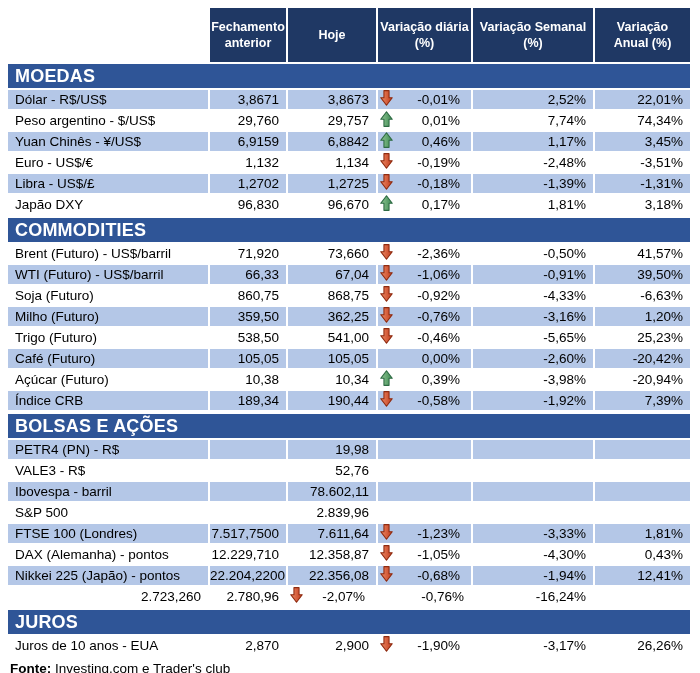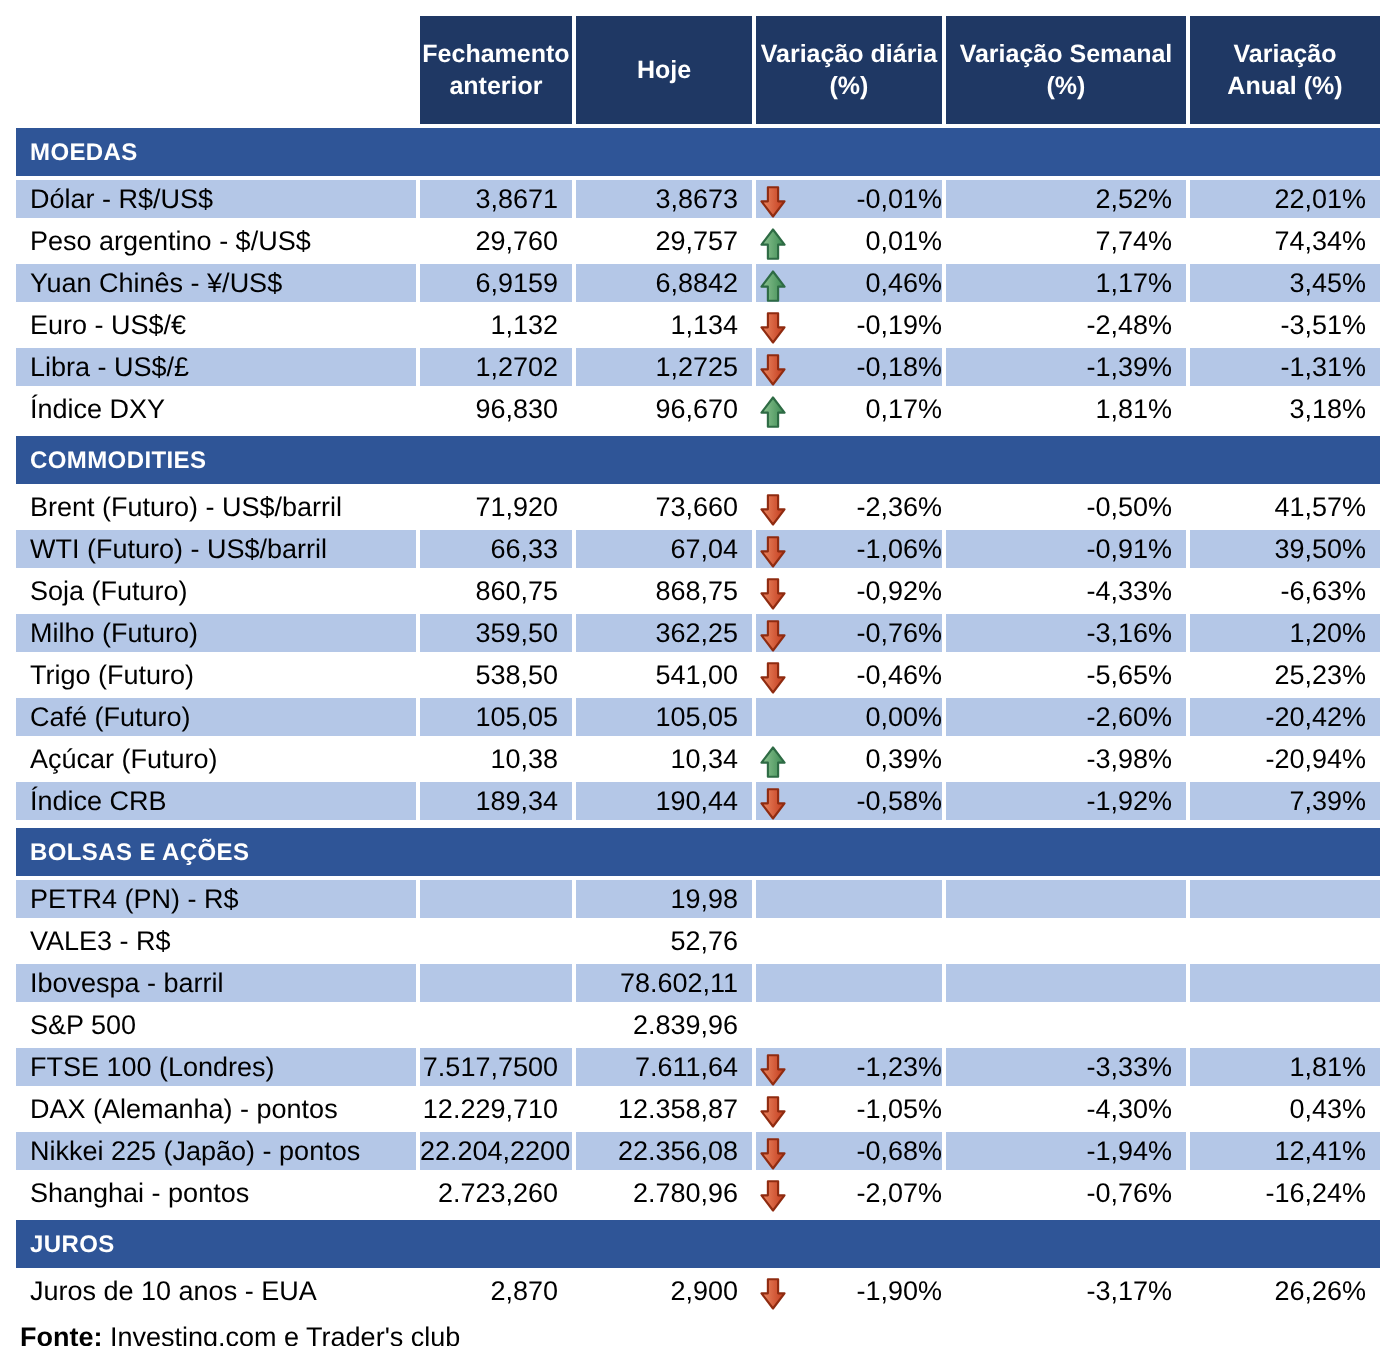"MOEDAS" .band { font-size: 12px -> 18px }
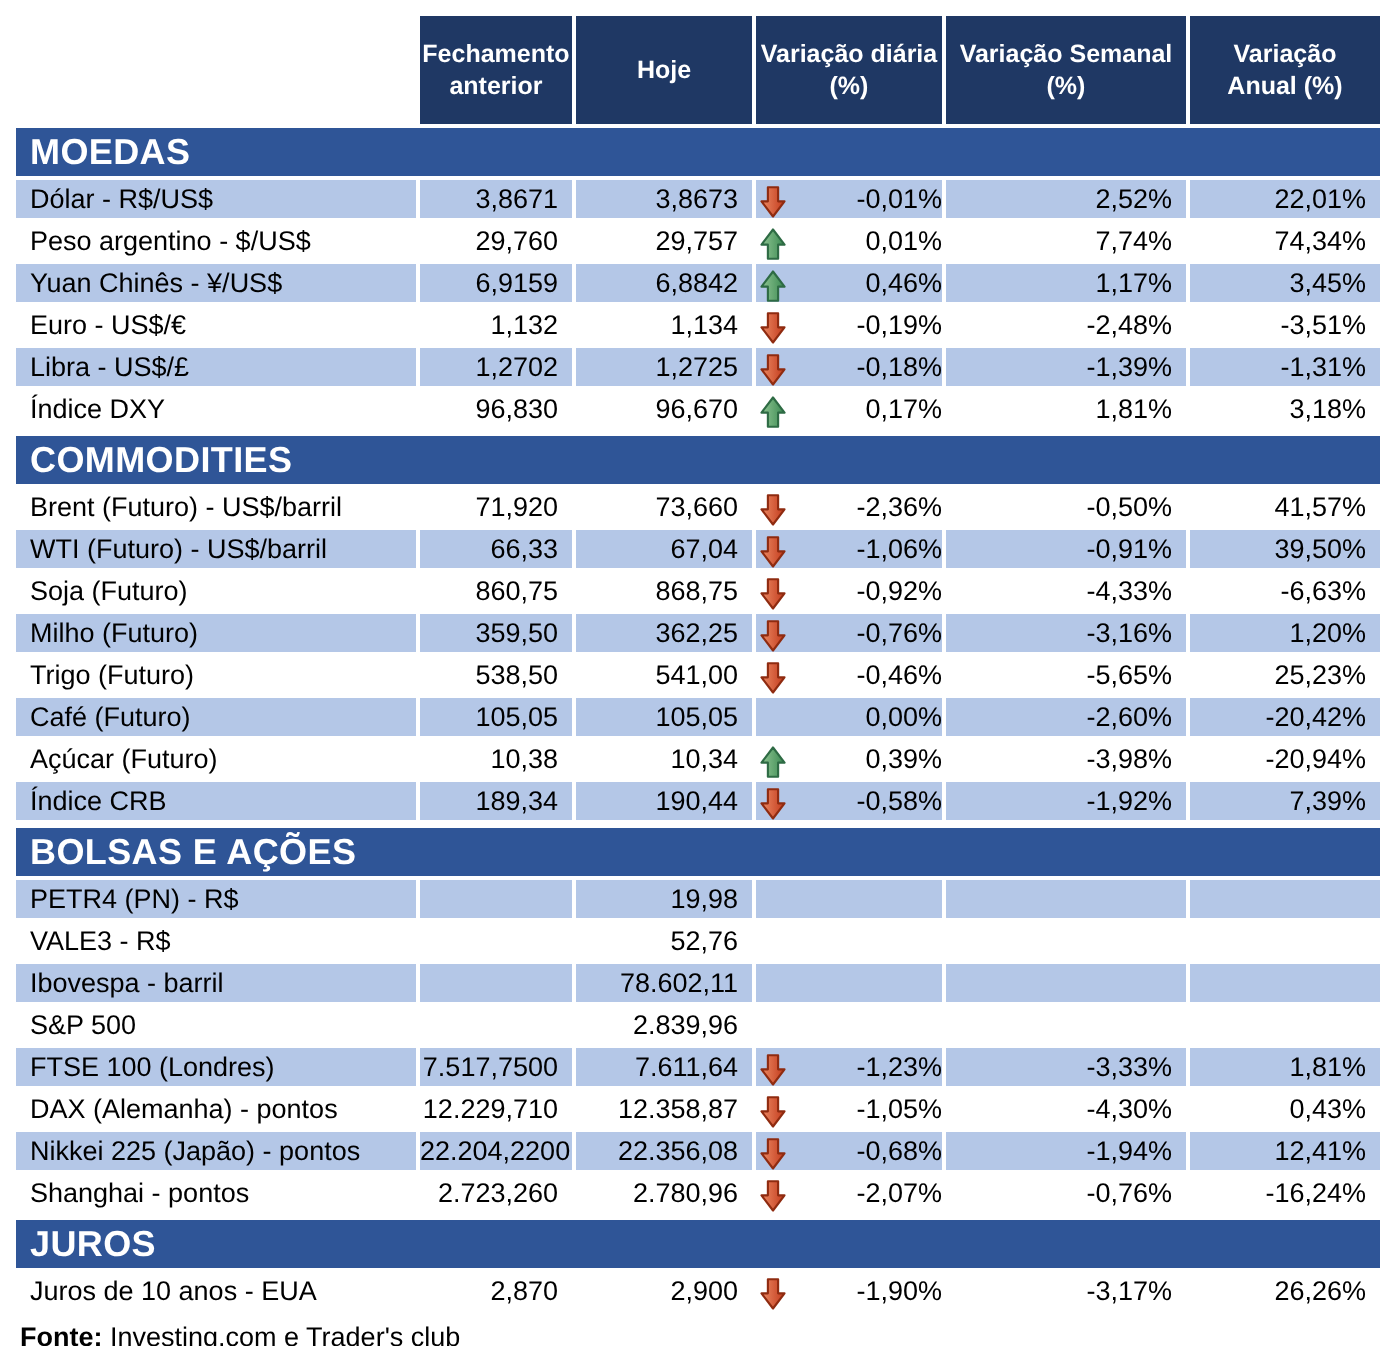"-0,01%" .change-cell { align-items: flex-end -> flex-start; padding: 0 0 0 2px -> 0 11px 0 2px }
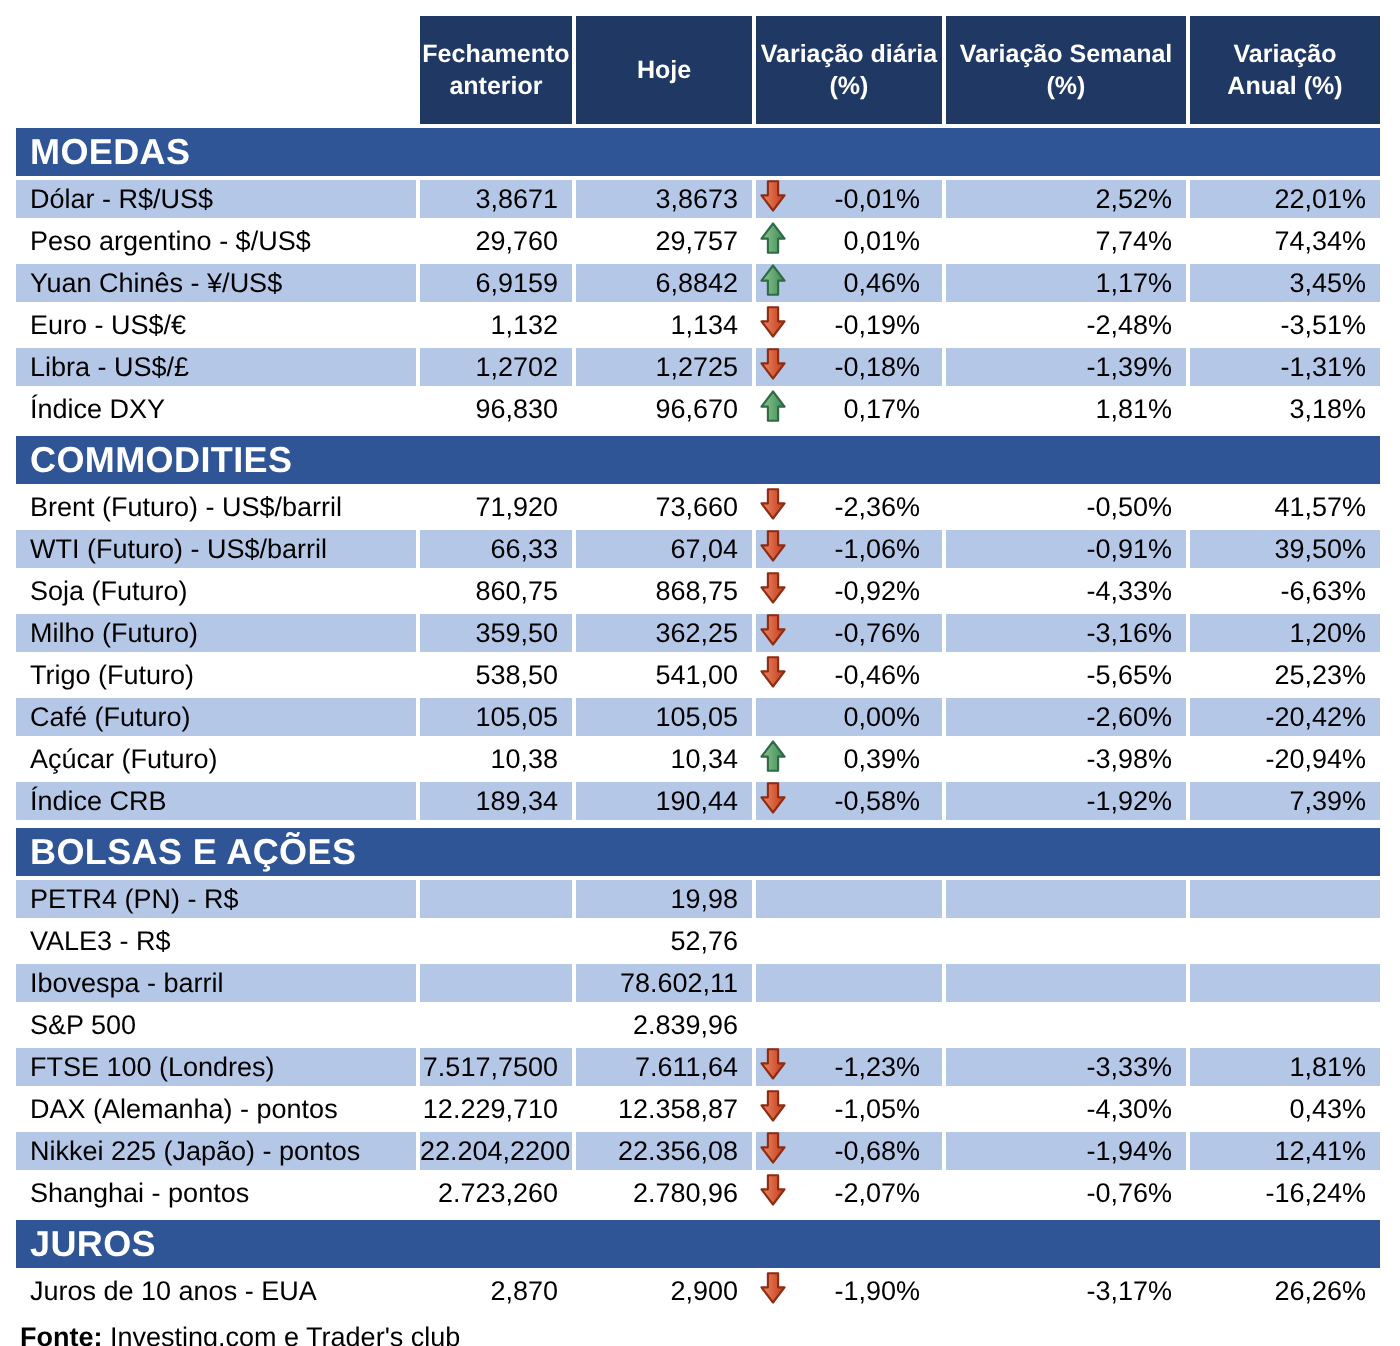"Índice DXY" div.cell { text: Índice -> Japão }
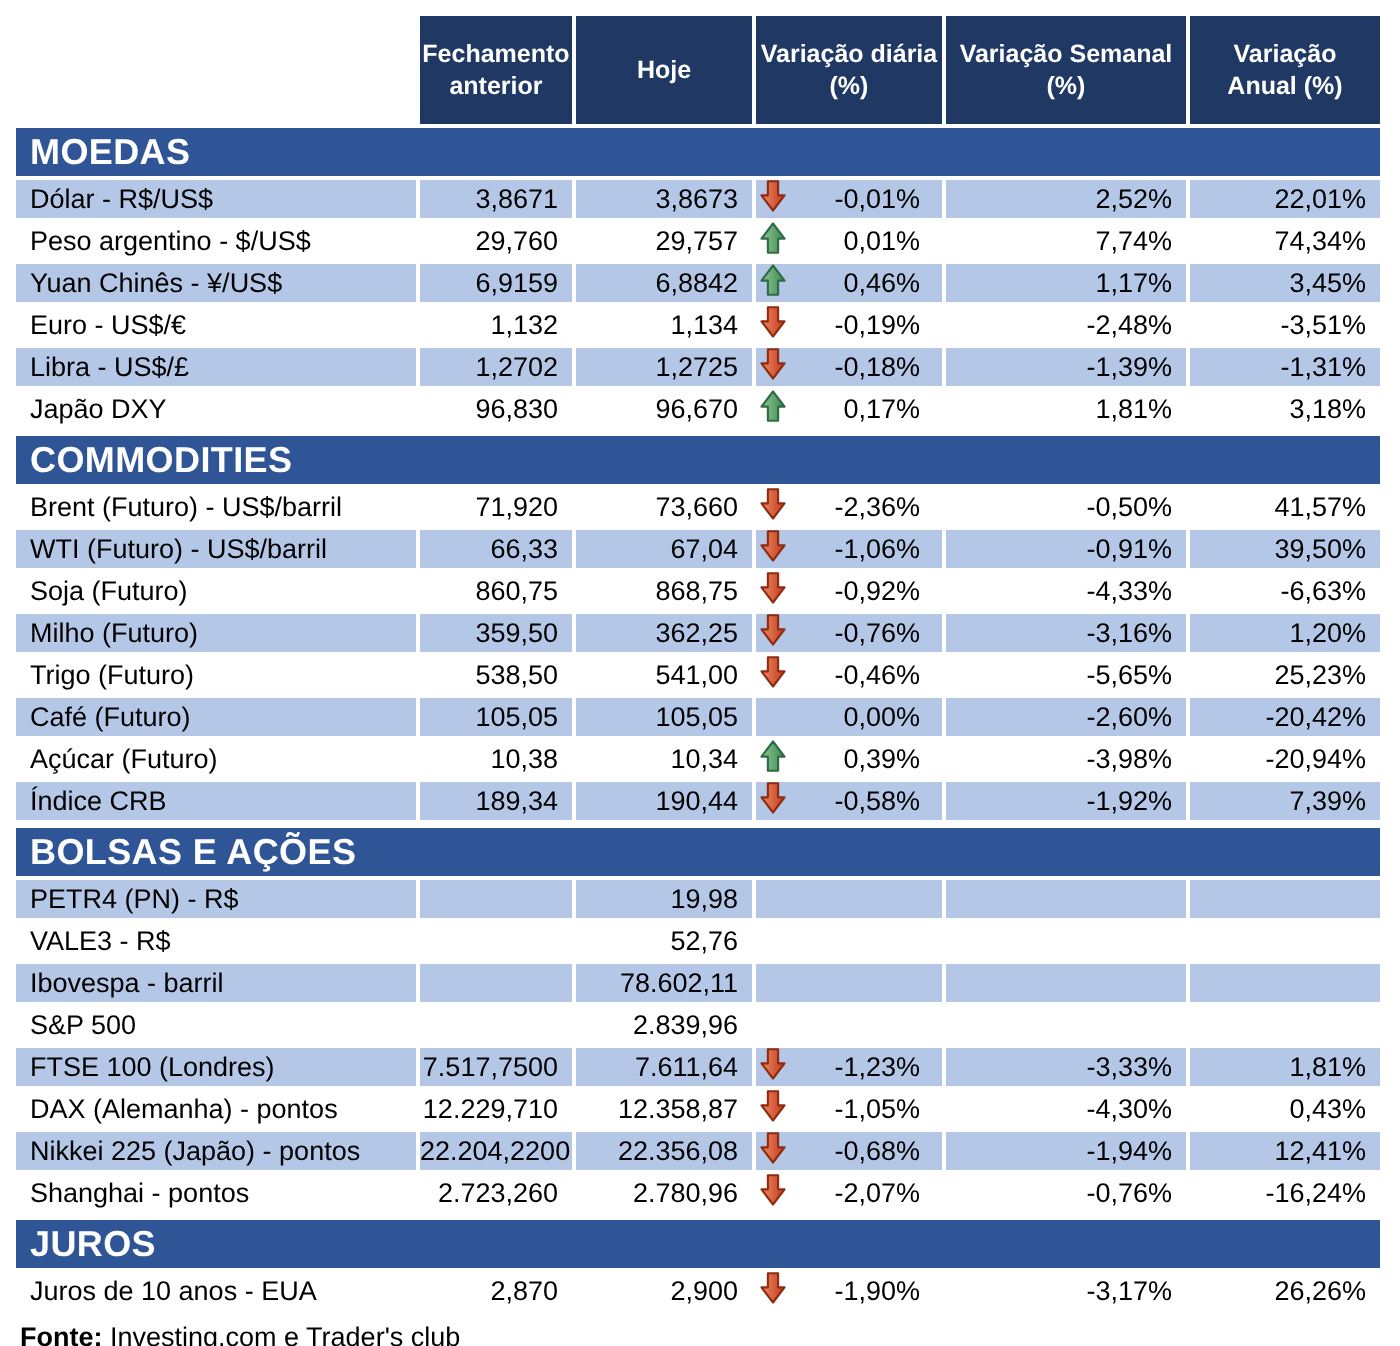"Shanghai - pontos" div.cell { html: <div>Shanghai - pontos</div> -> none }
